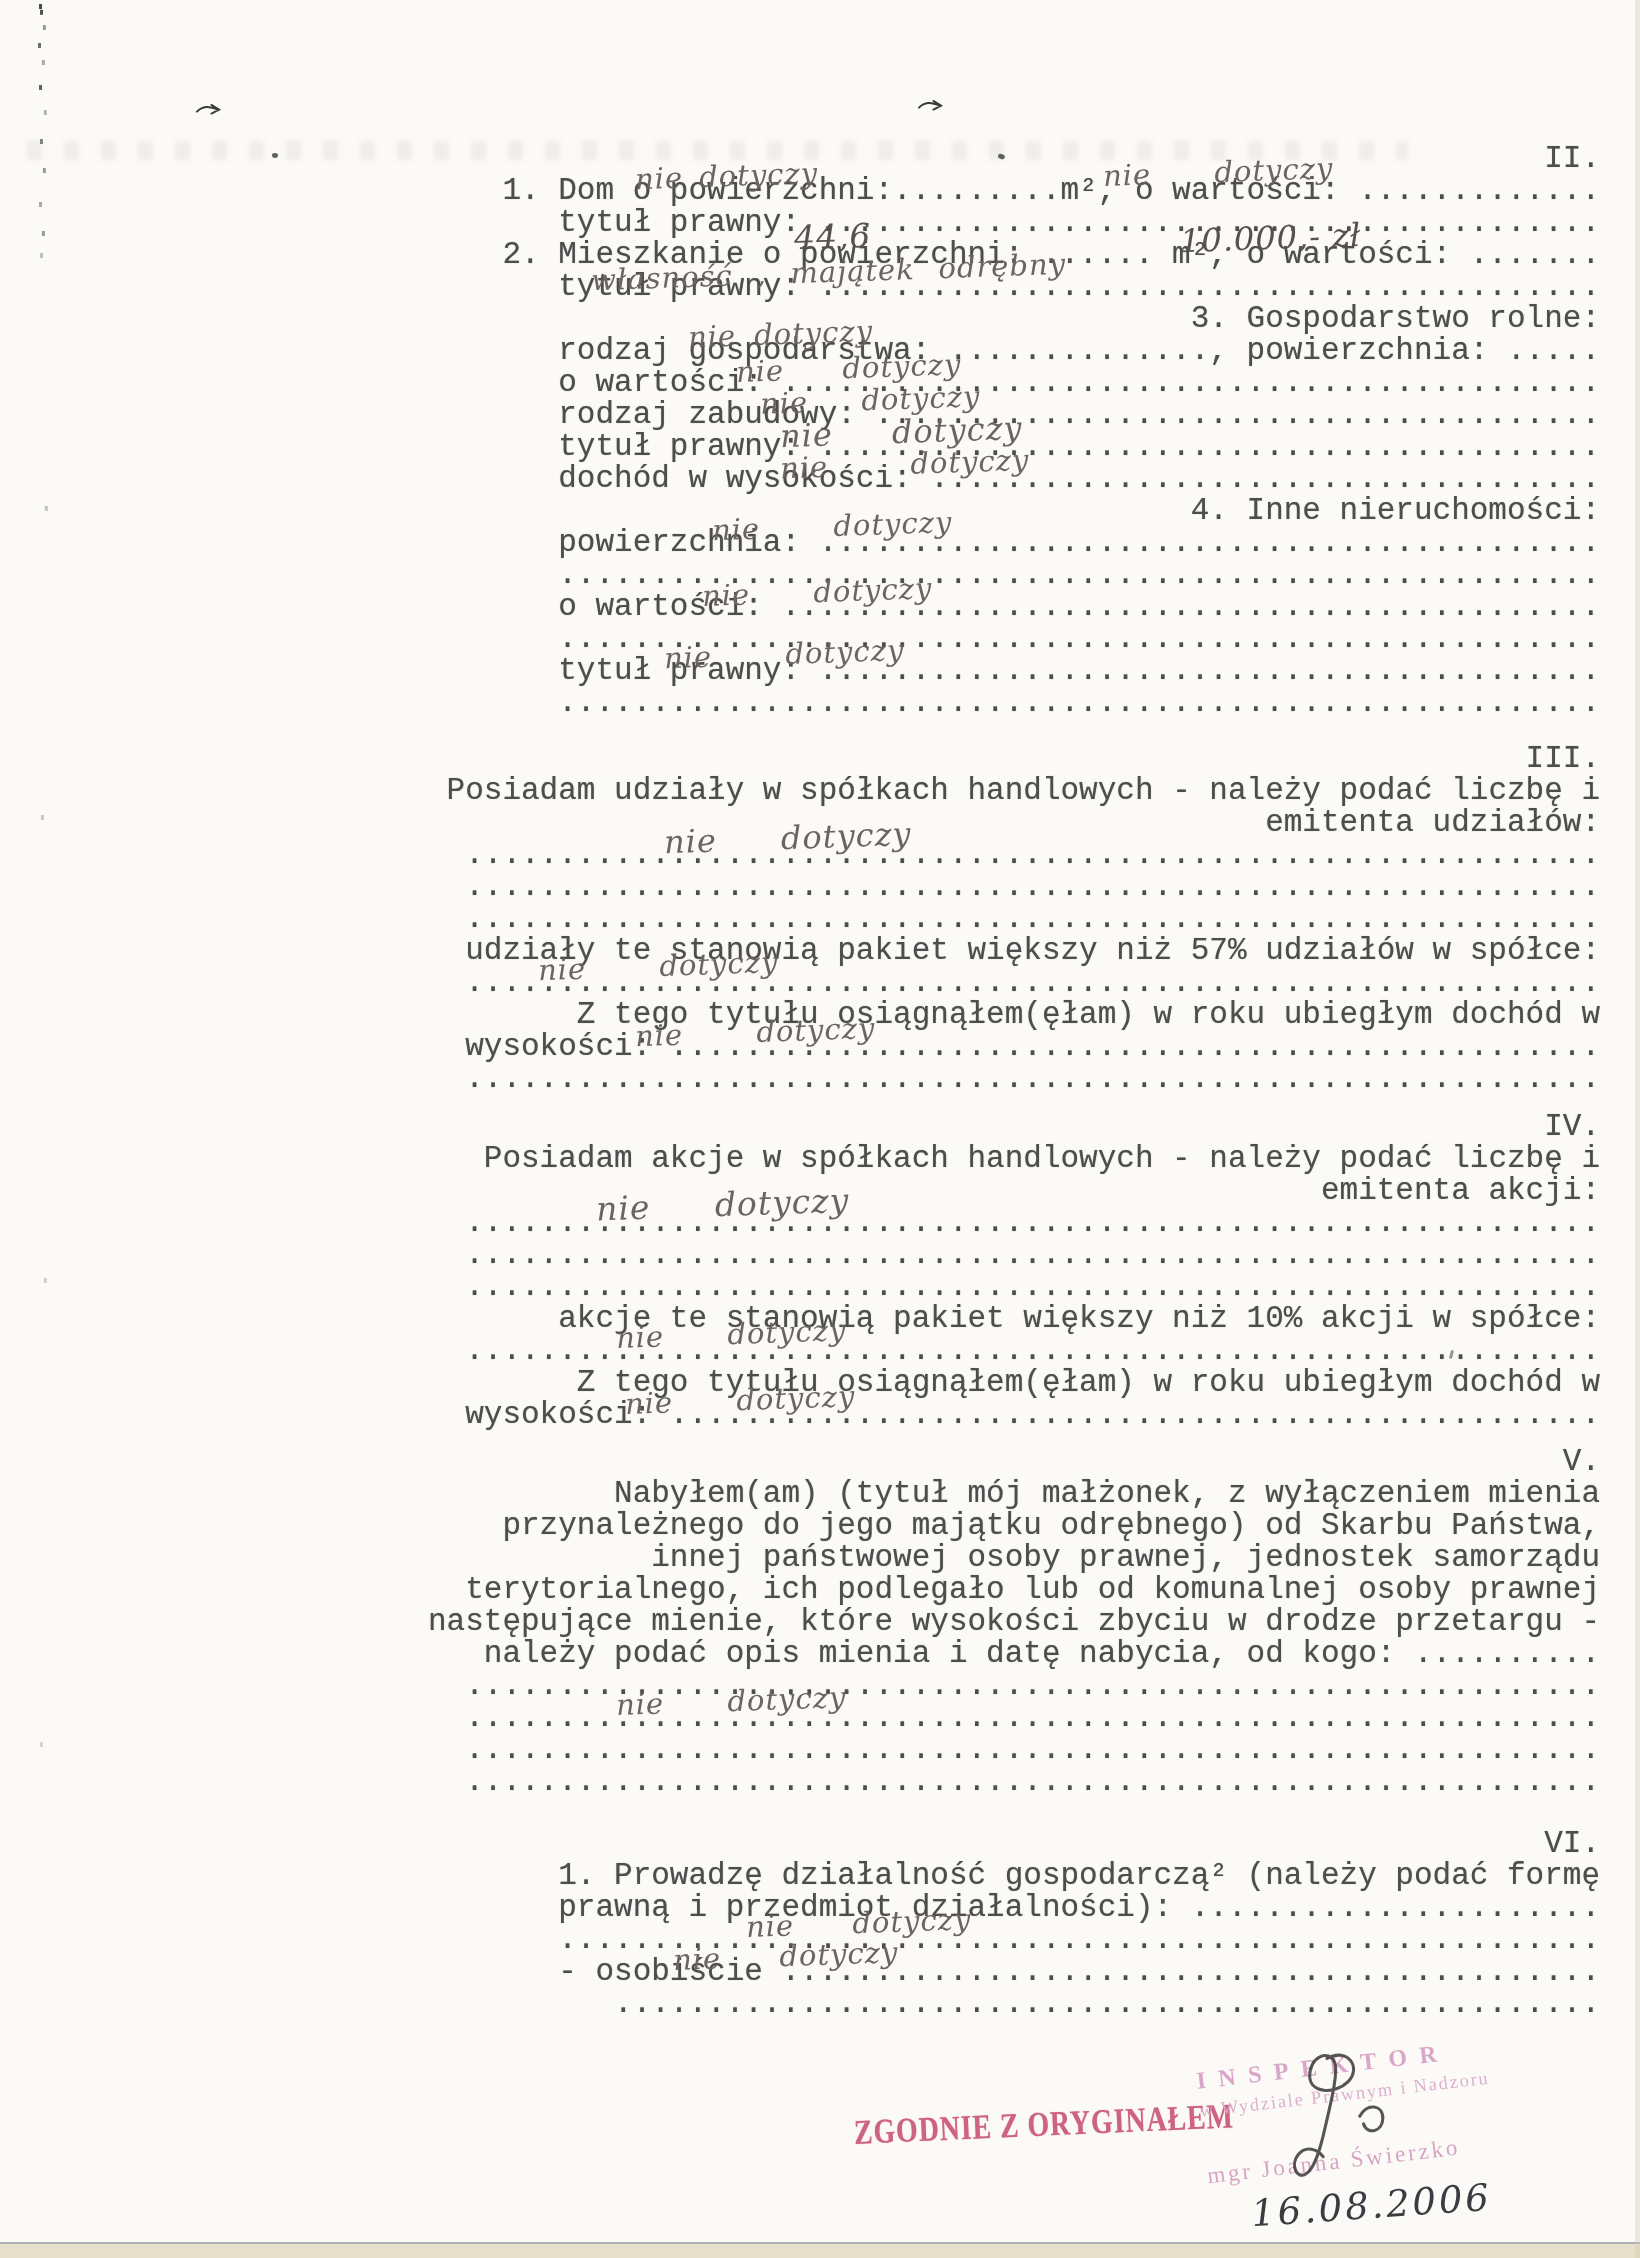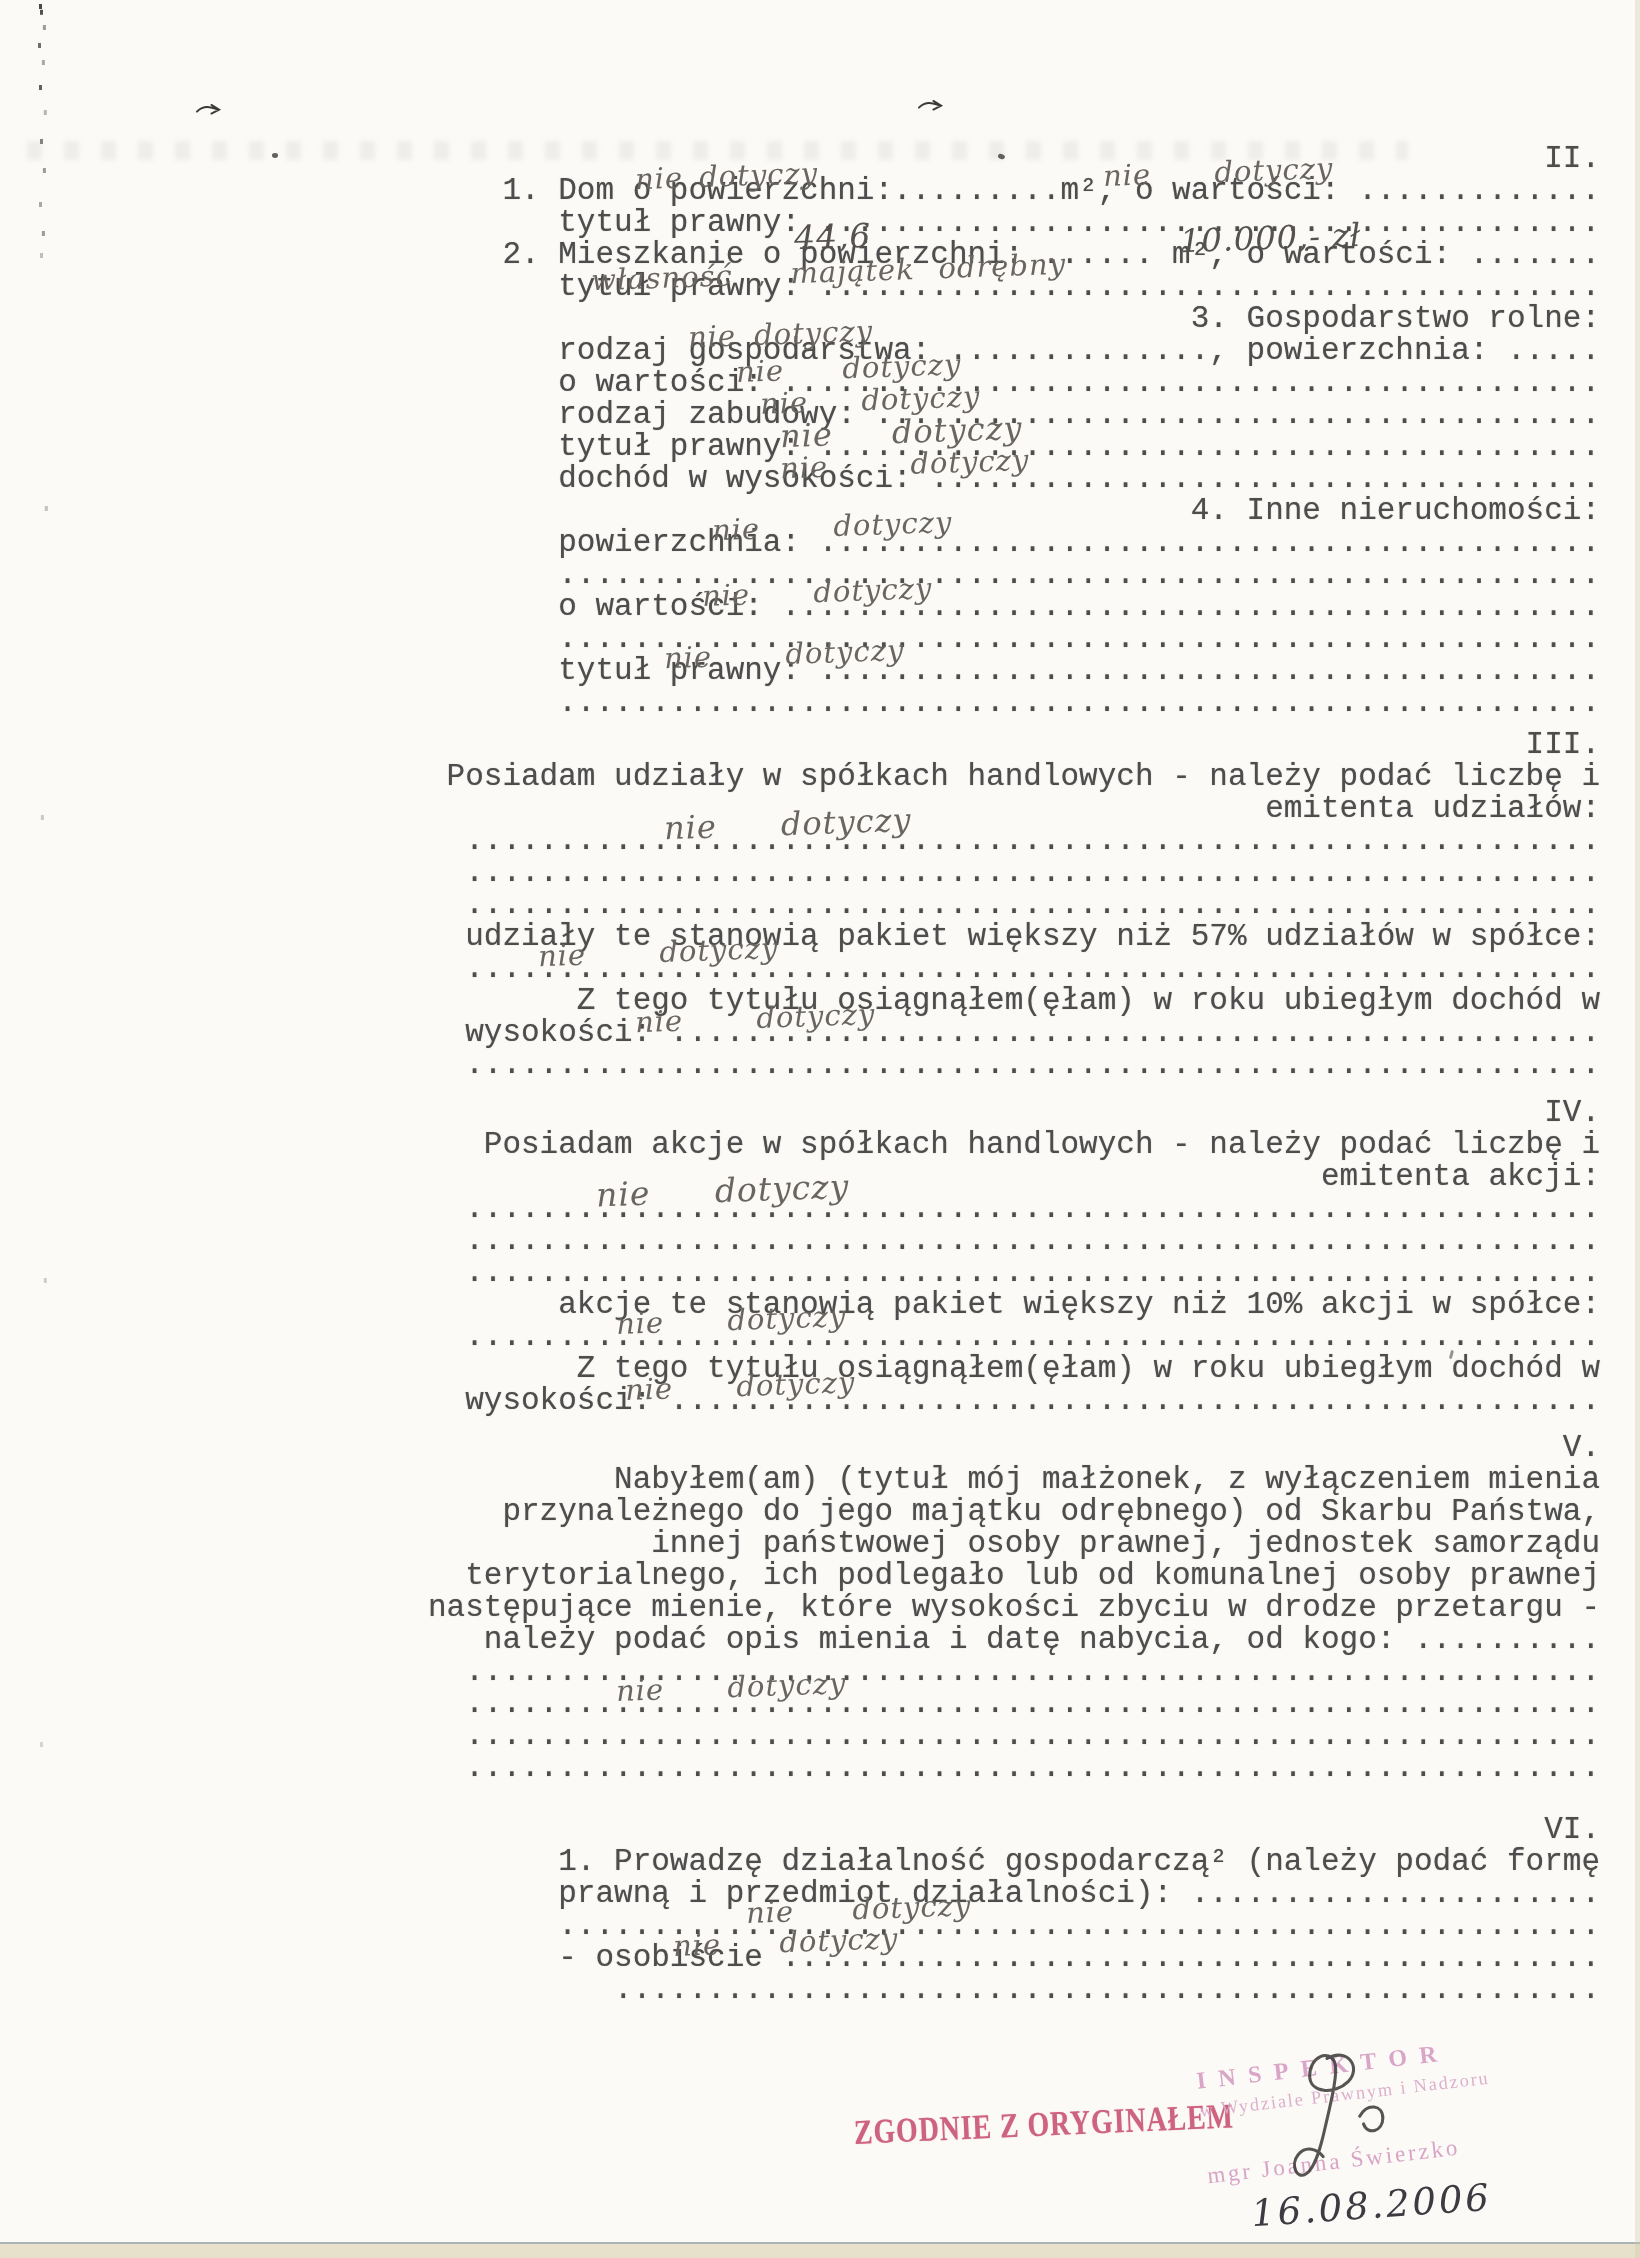"III." div.sec { margin-top: 10px -> 24px }
